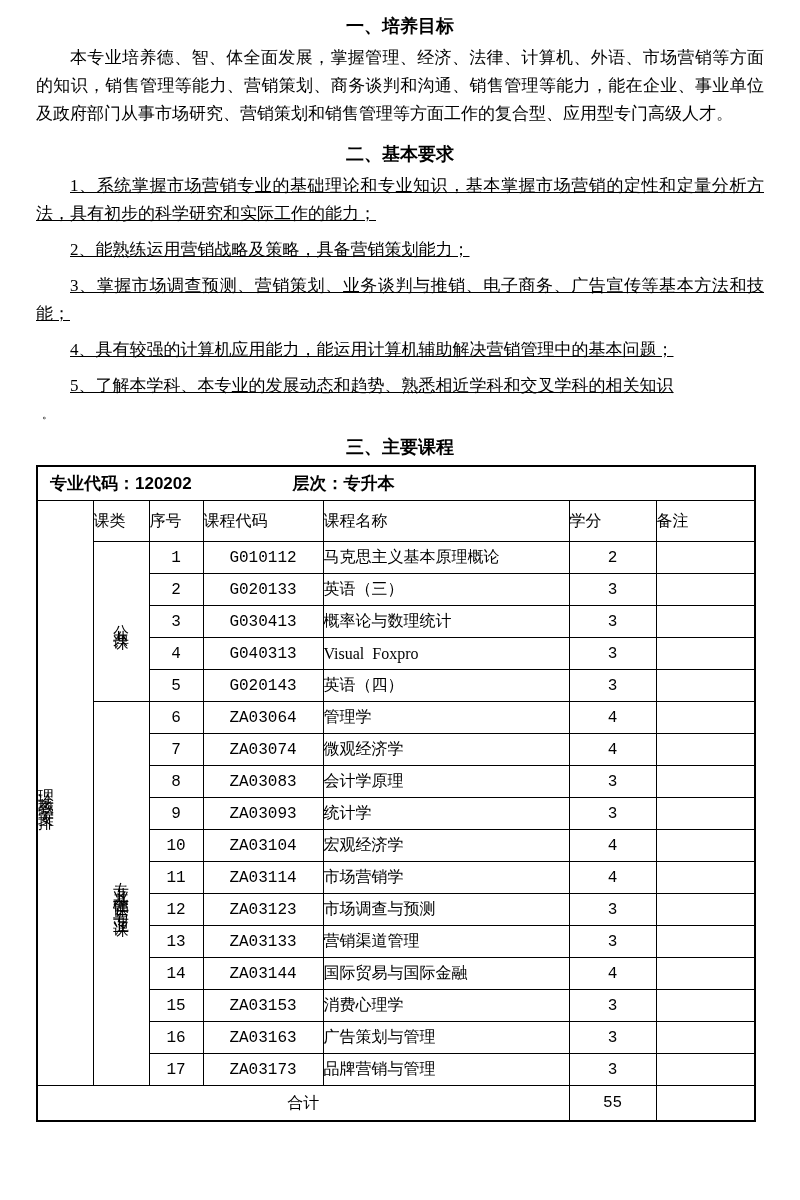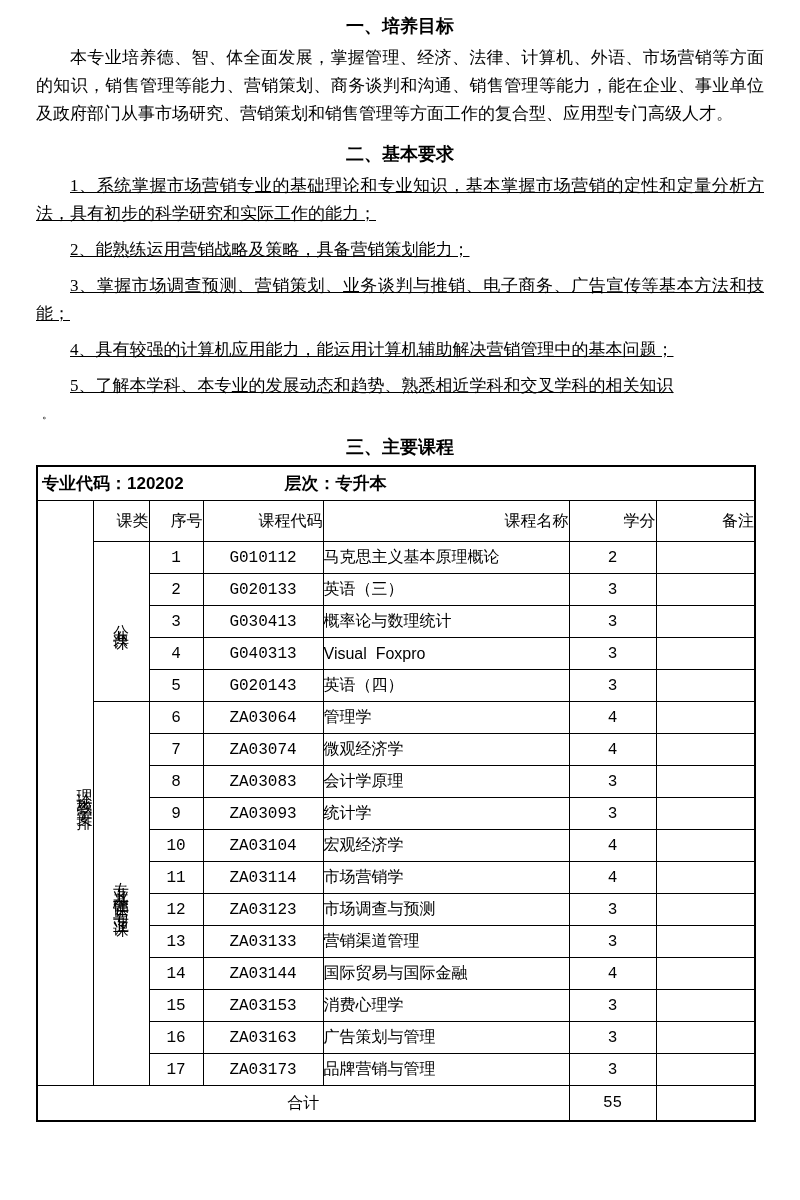"专业代码：120202 层次：专升本" tr.meta-row td { padding-left: 4px -> 12px }
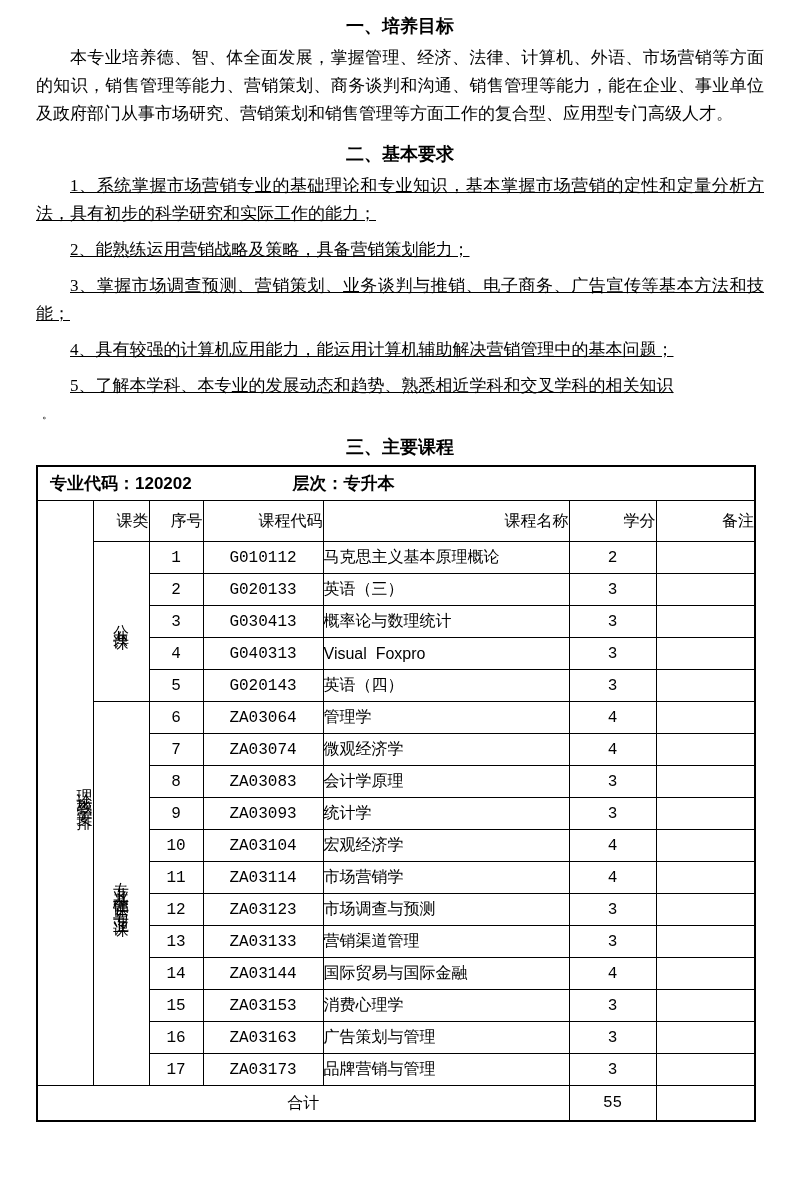"课类" tr.head-row td { text-align: right -> left }
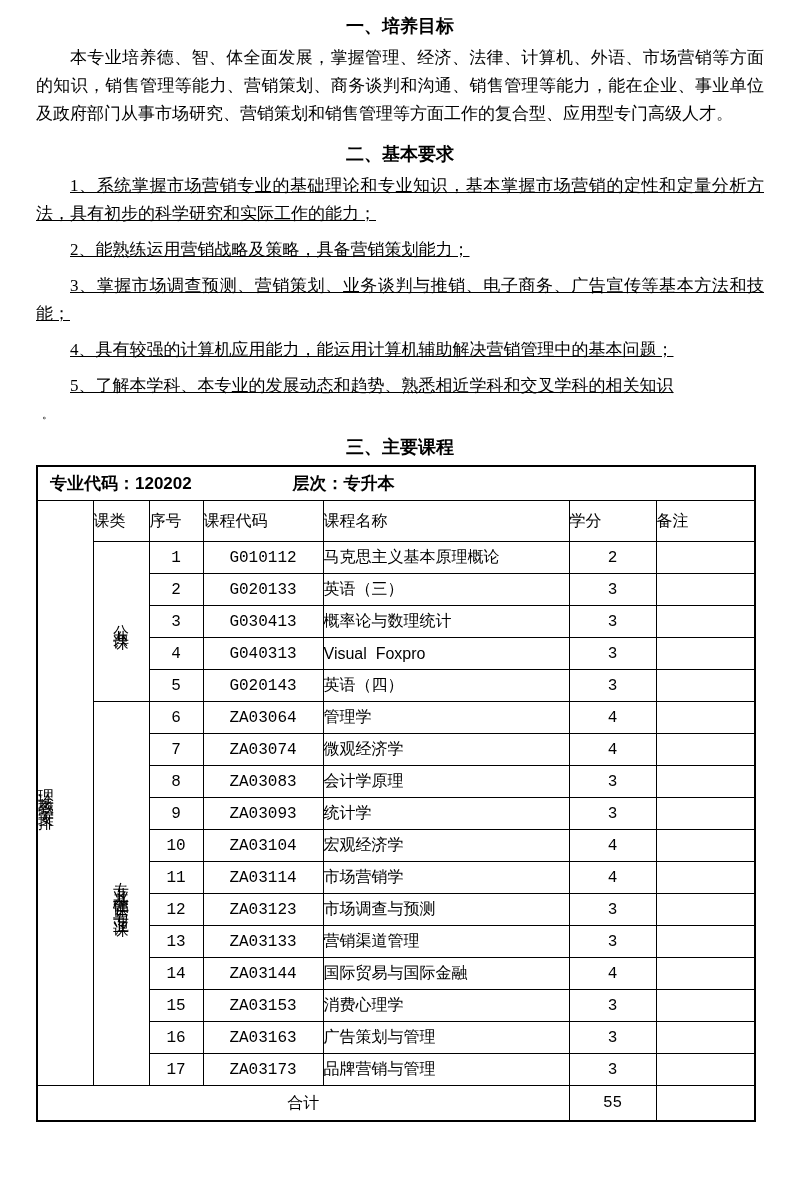"马克思主义基本原理概论" .name-cell { font-family: Liberation Sans, sans-serif -> Liberation Serif, serif }
